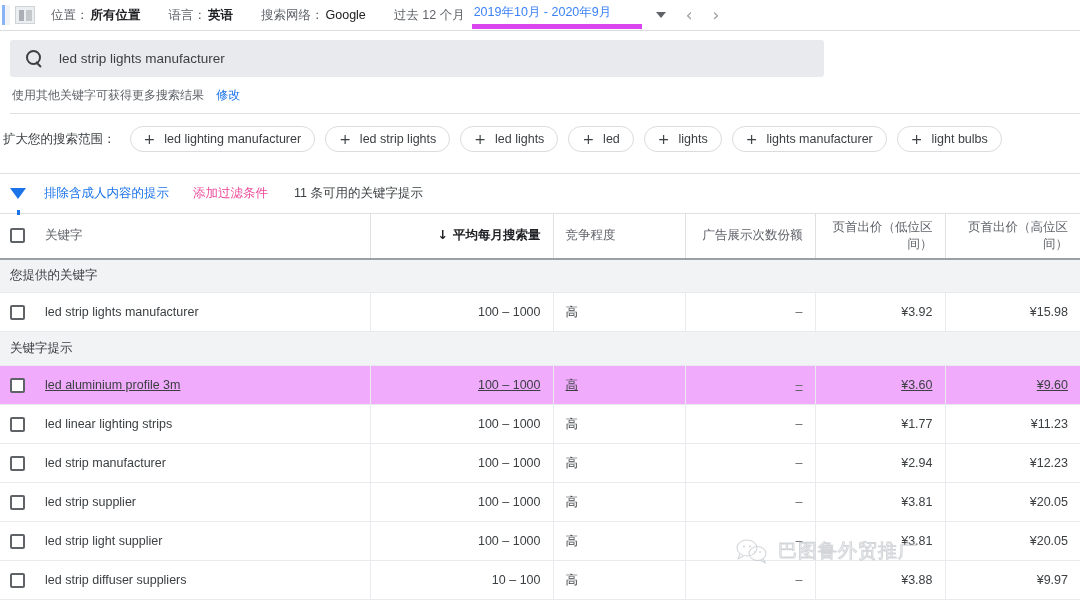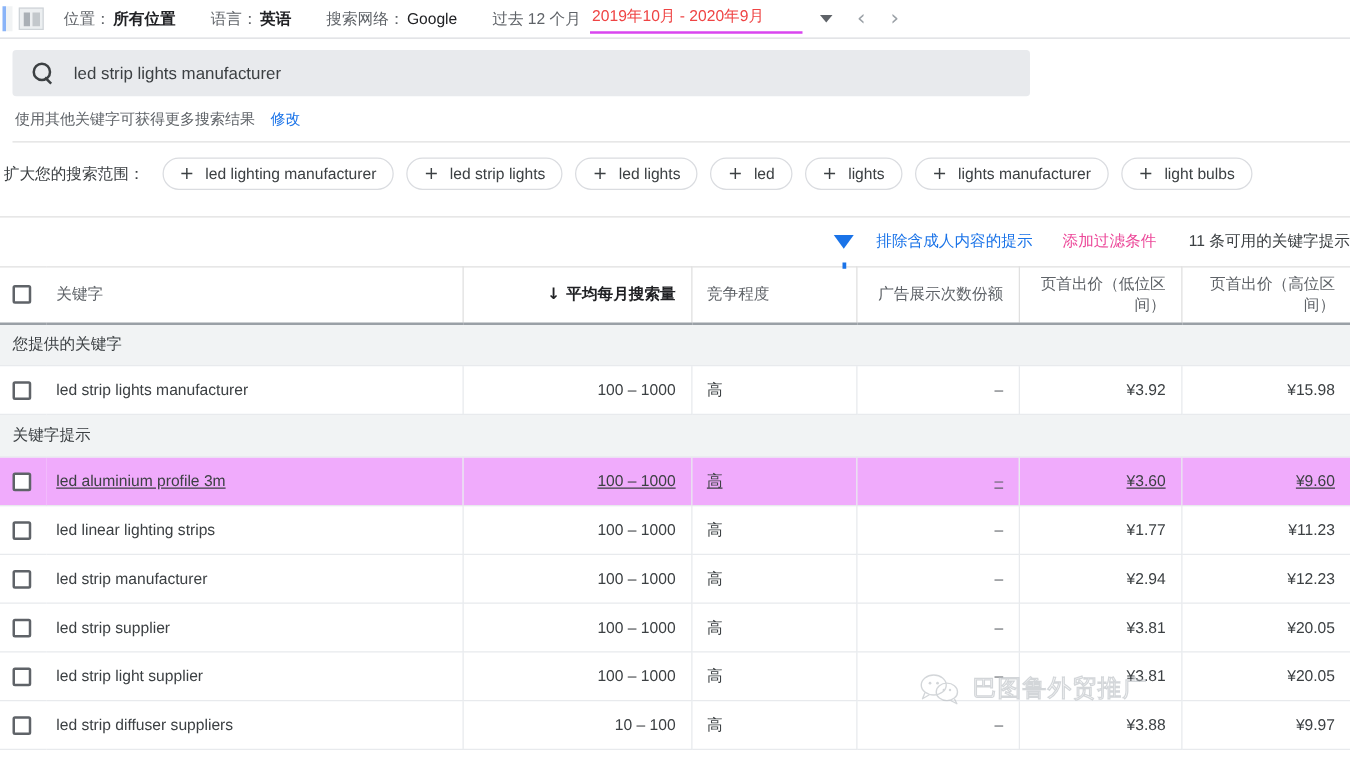"2019年10月 - 2020年9月" .daterange .rng { border-bottom: 2px solid #d946ef -> 5px solid #d946ef; color: #ef4444 -> #3b82f6 }
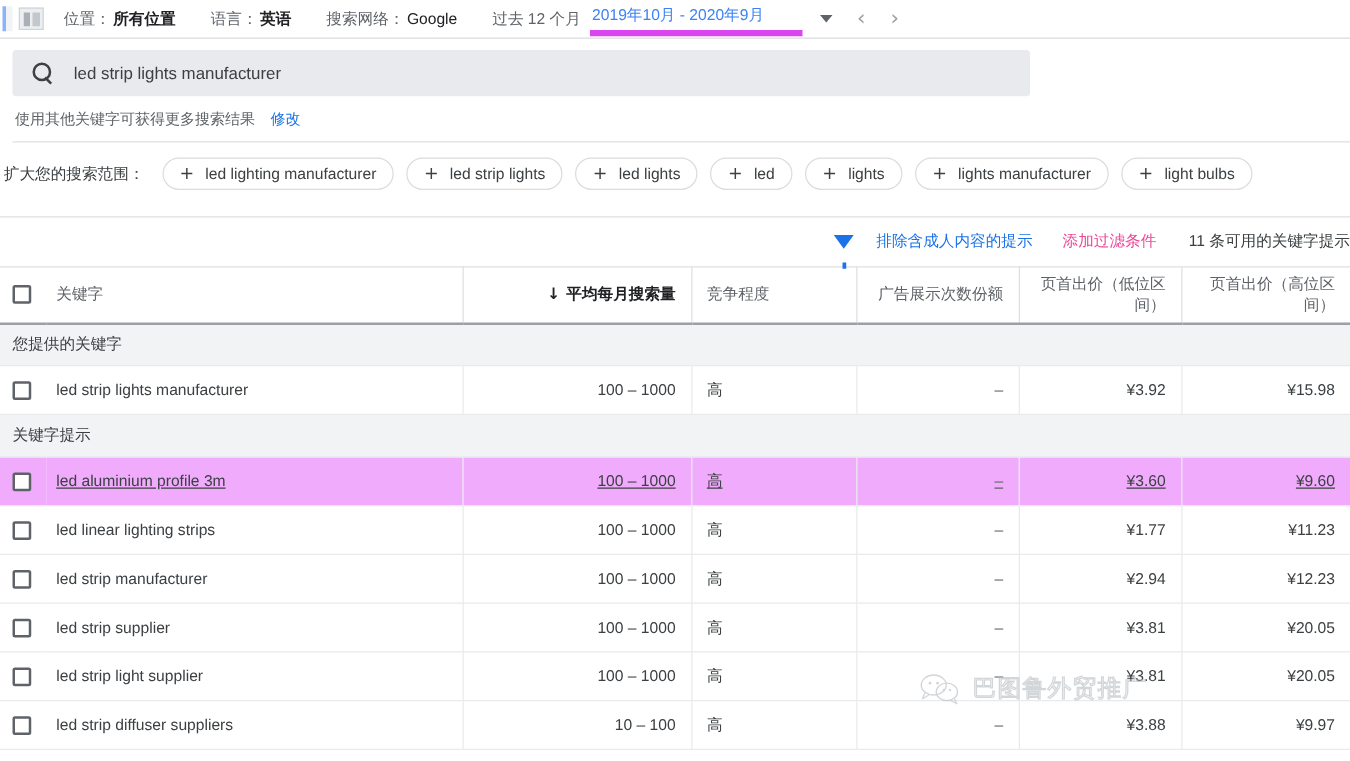"排除含成人内容的提示" .actionrow { justify-content: flex-end -> none }
